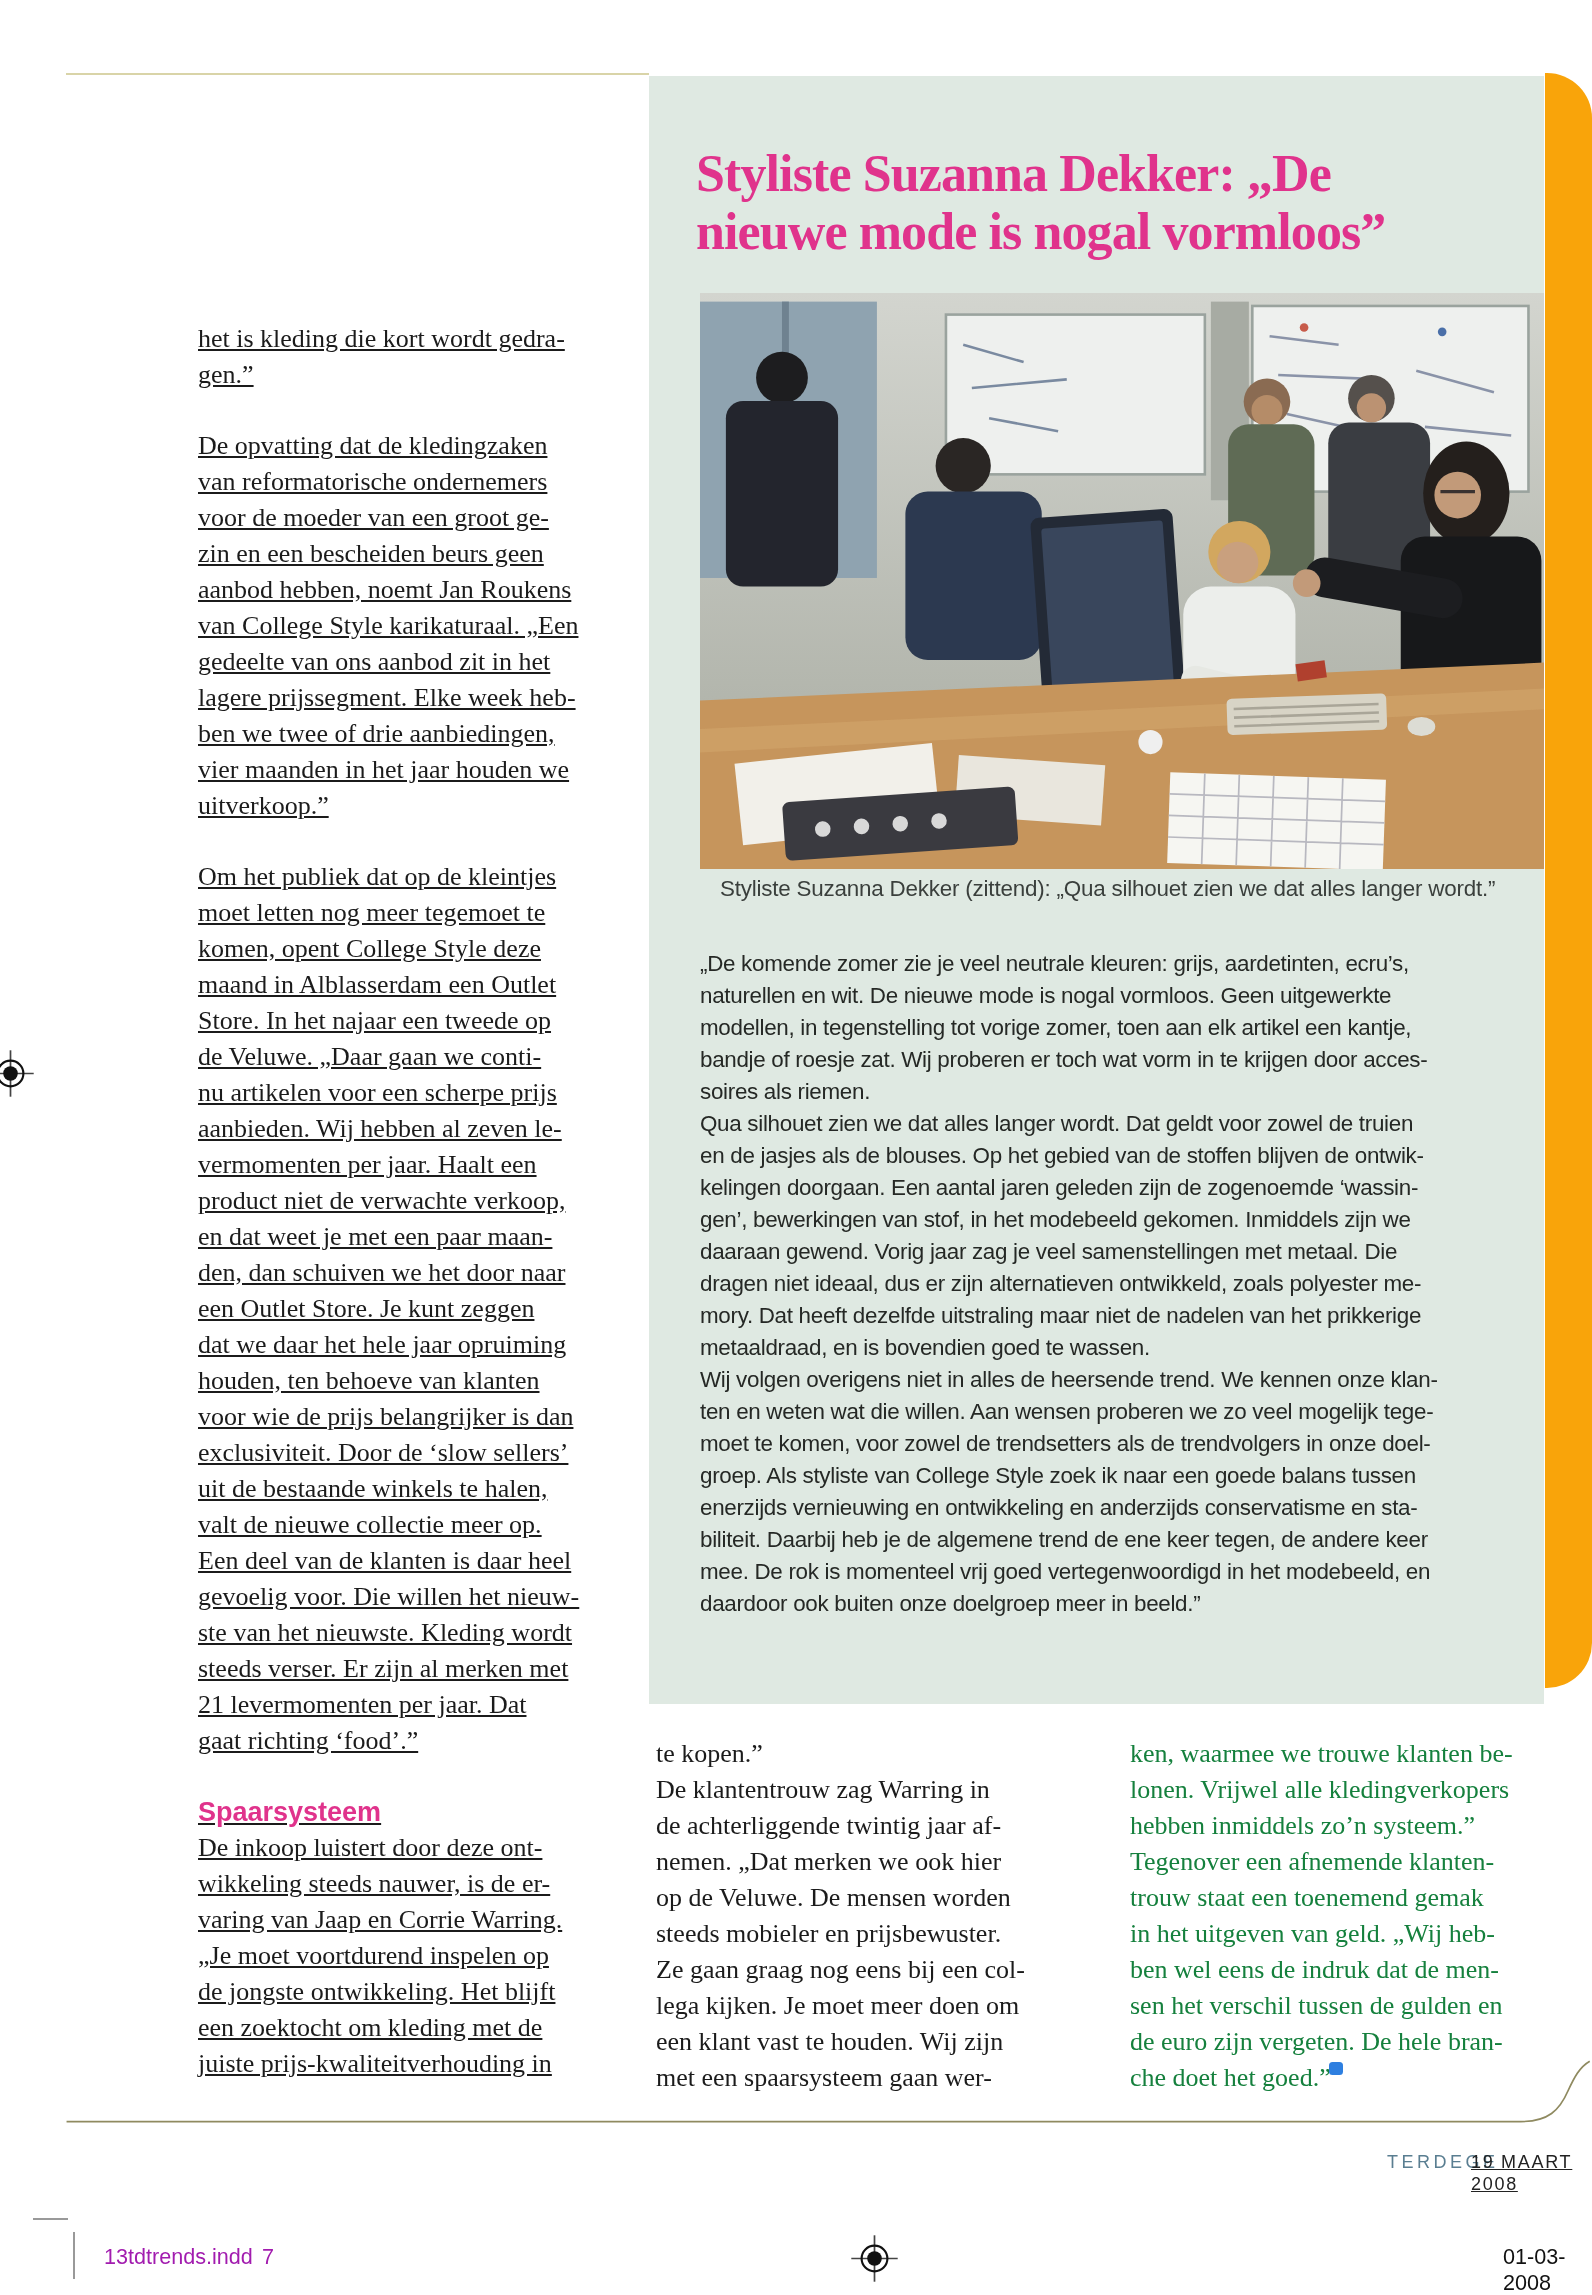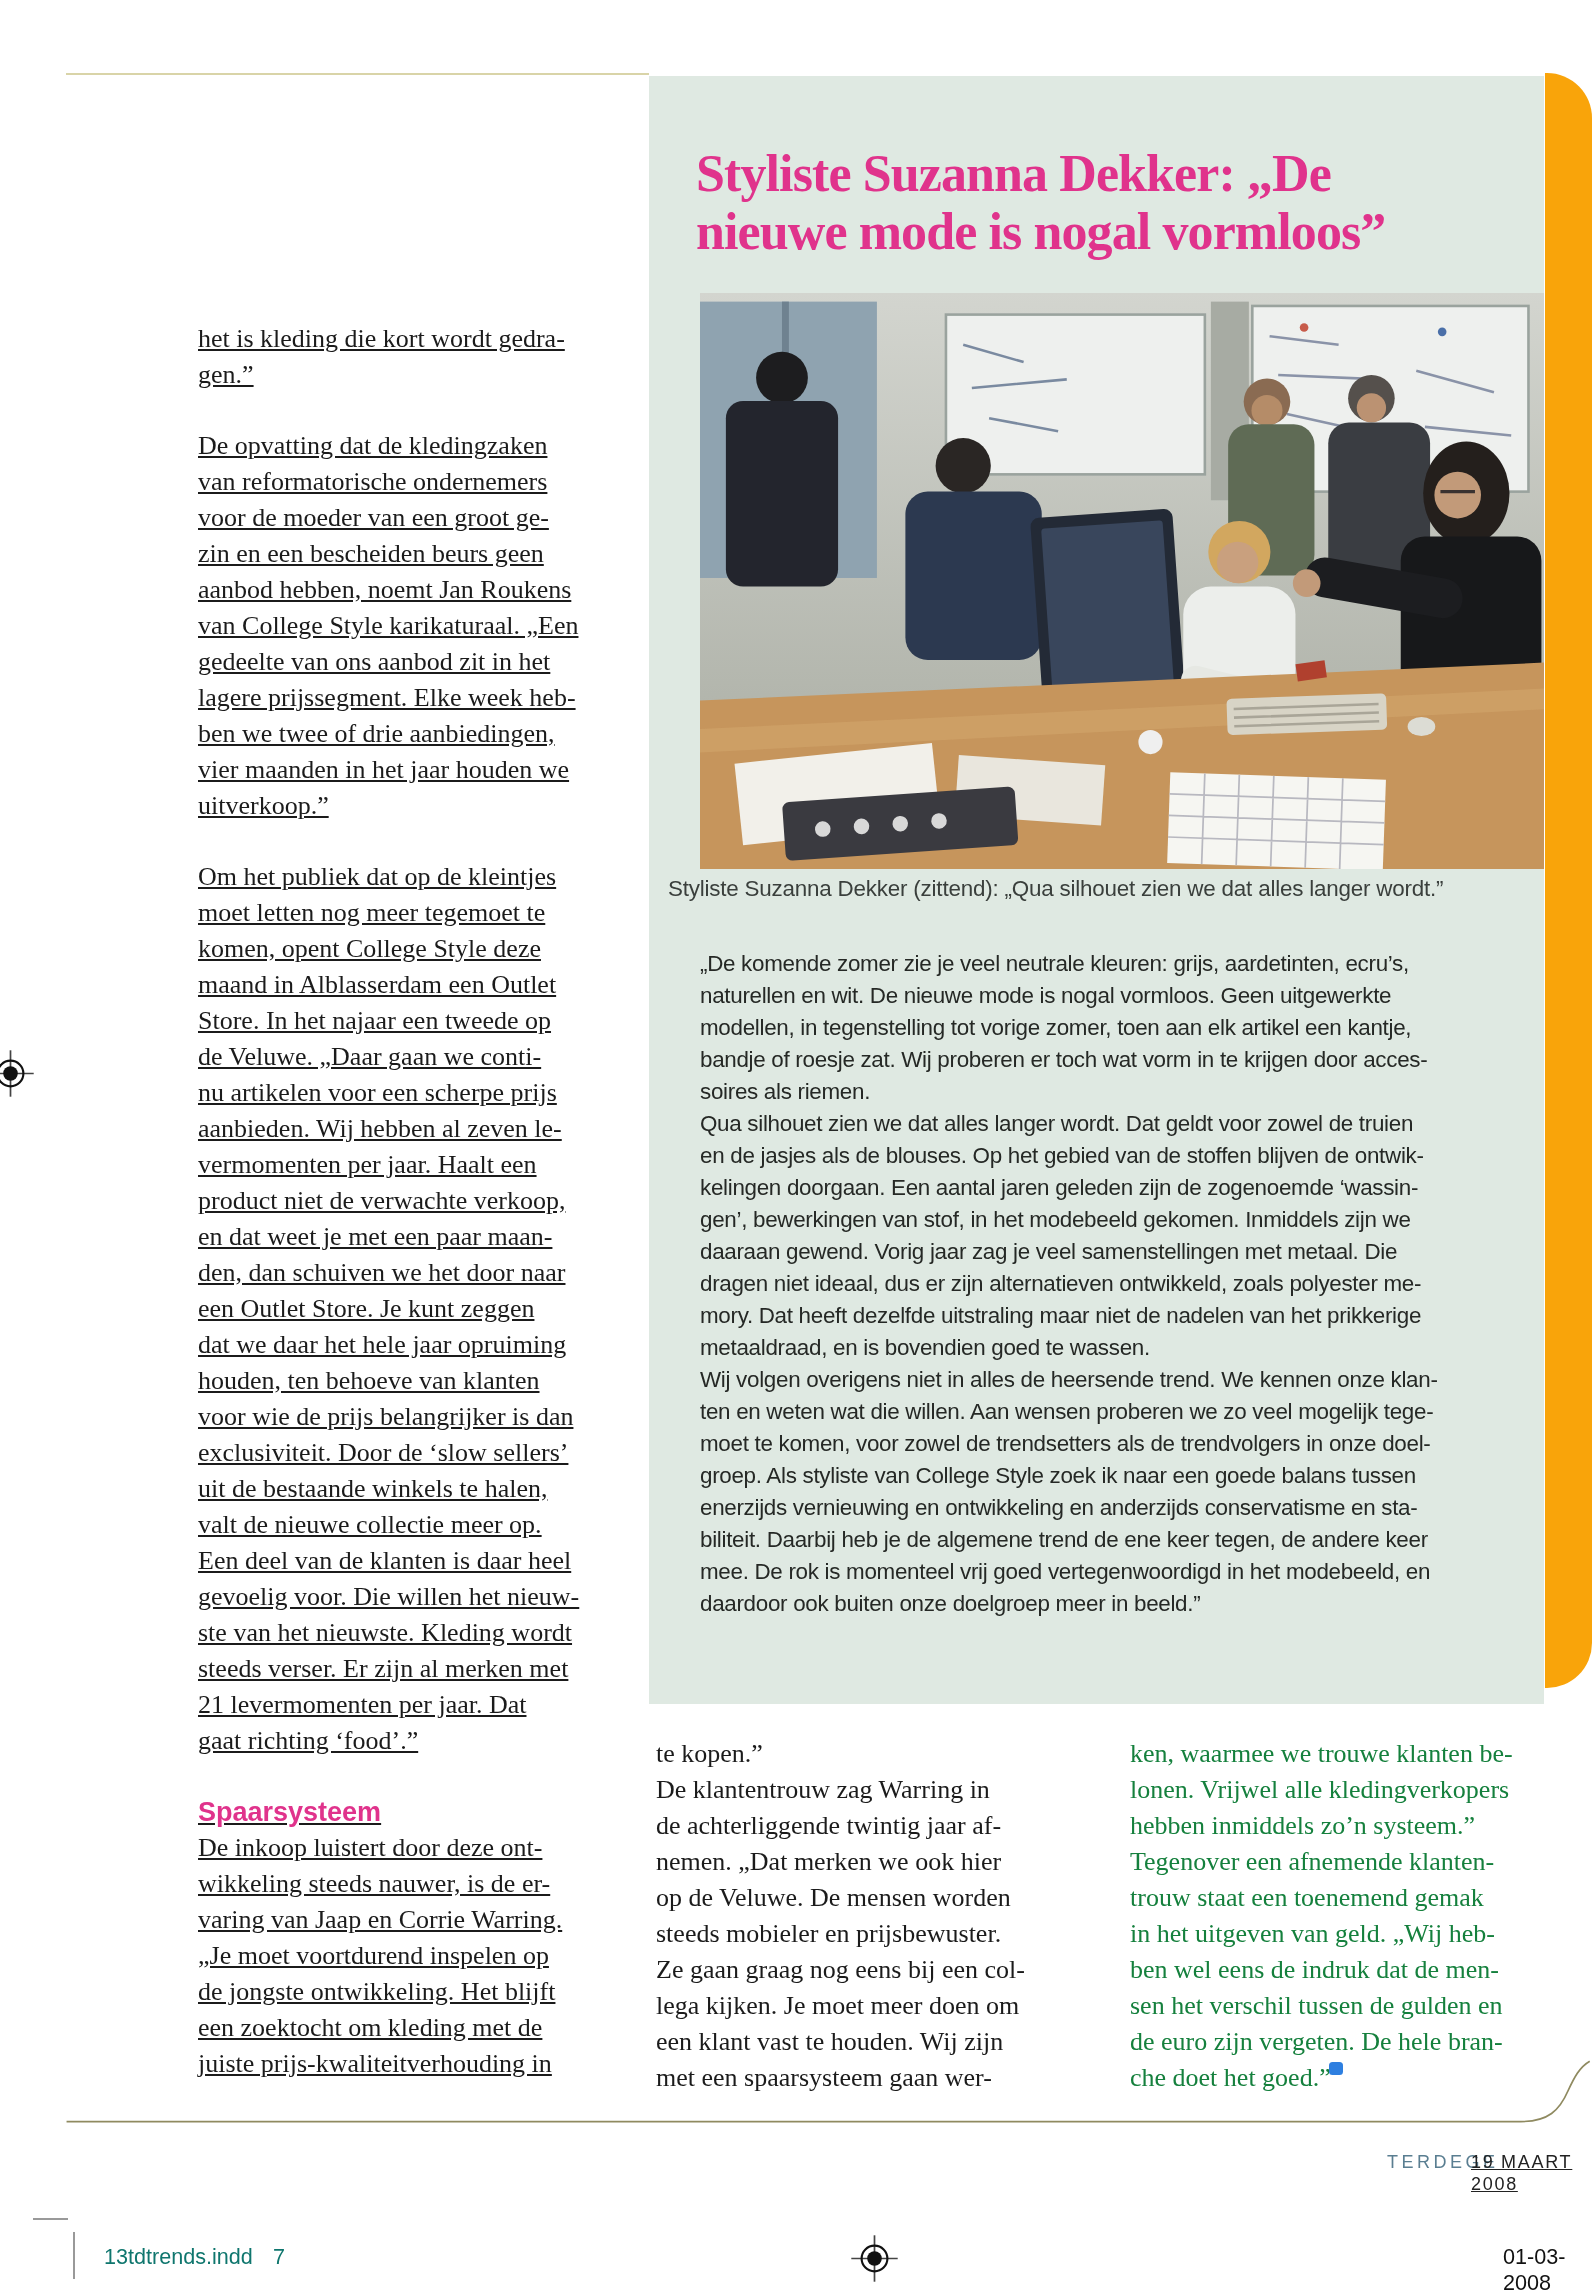"Styliste Suzanna Dekker (zittend): „Qua" .caption { left: 668px -> 720px }
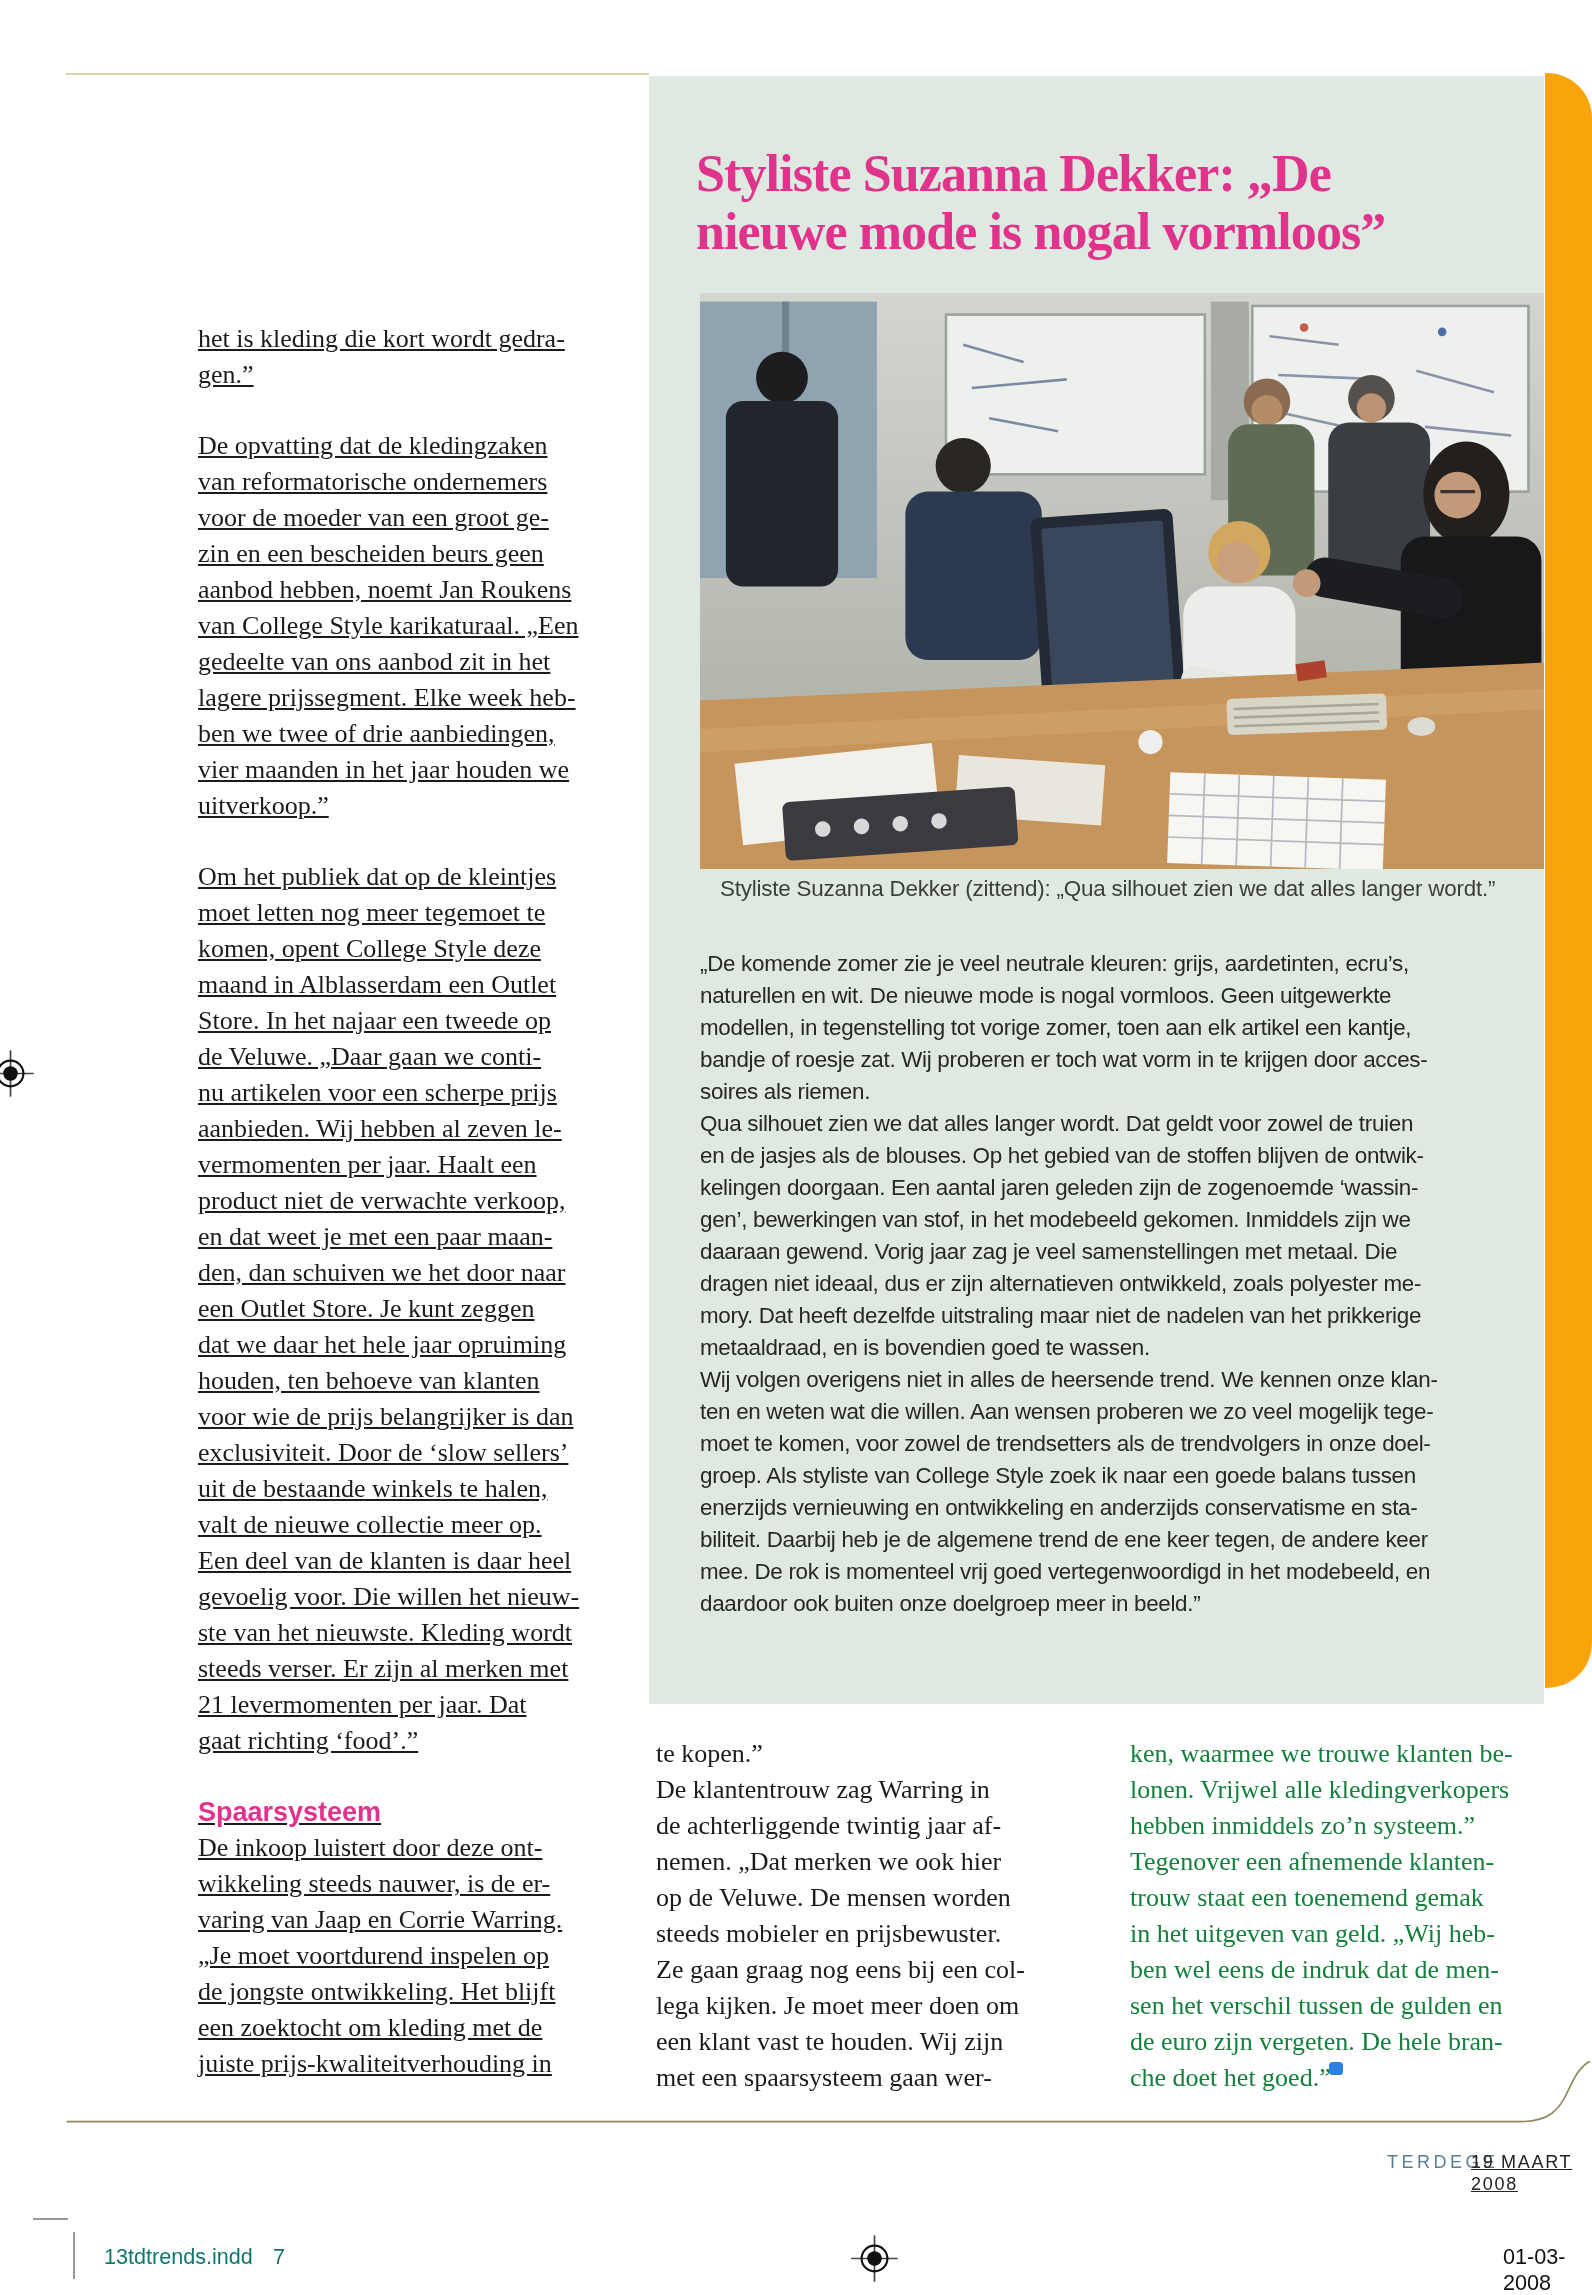"13tdtrends.indd" .print-file { color: #0f766e -> #a21caf; gap: 20px -> 9px }
